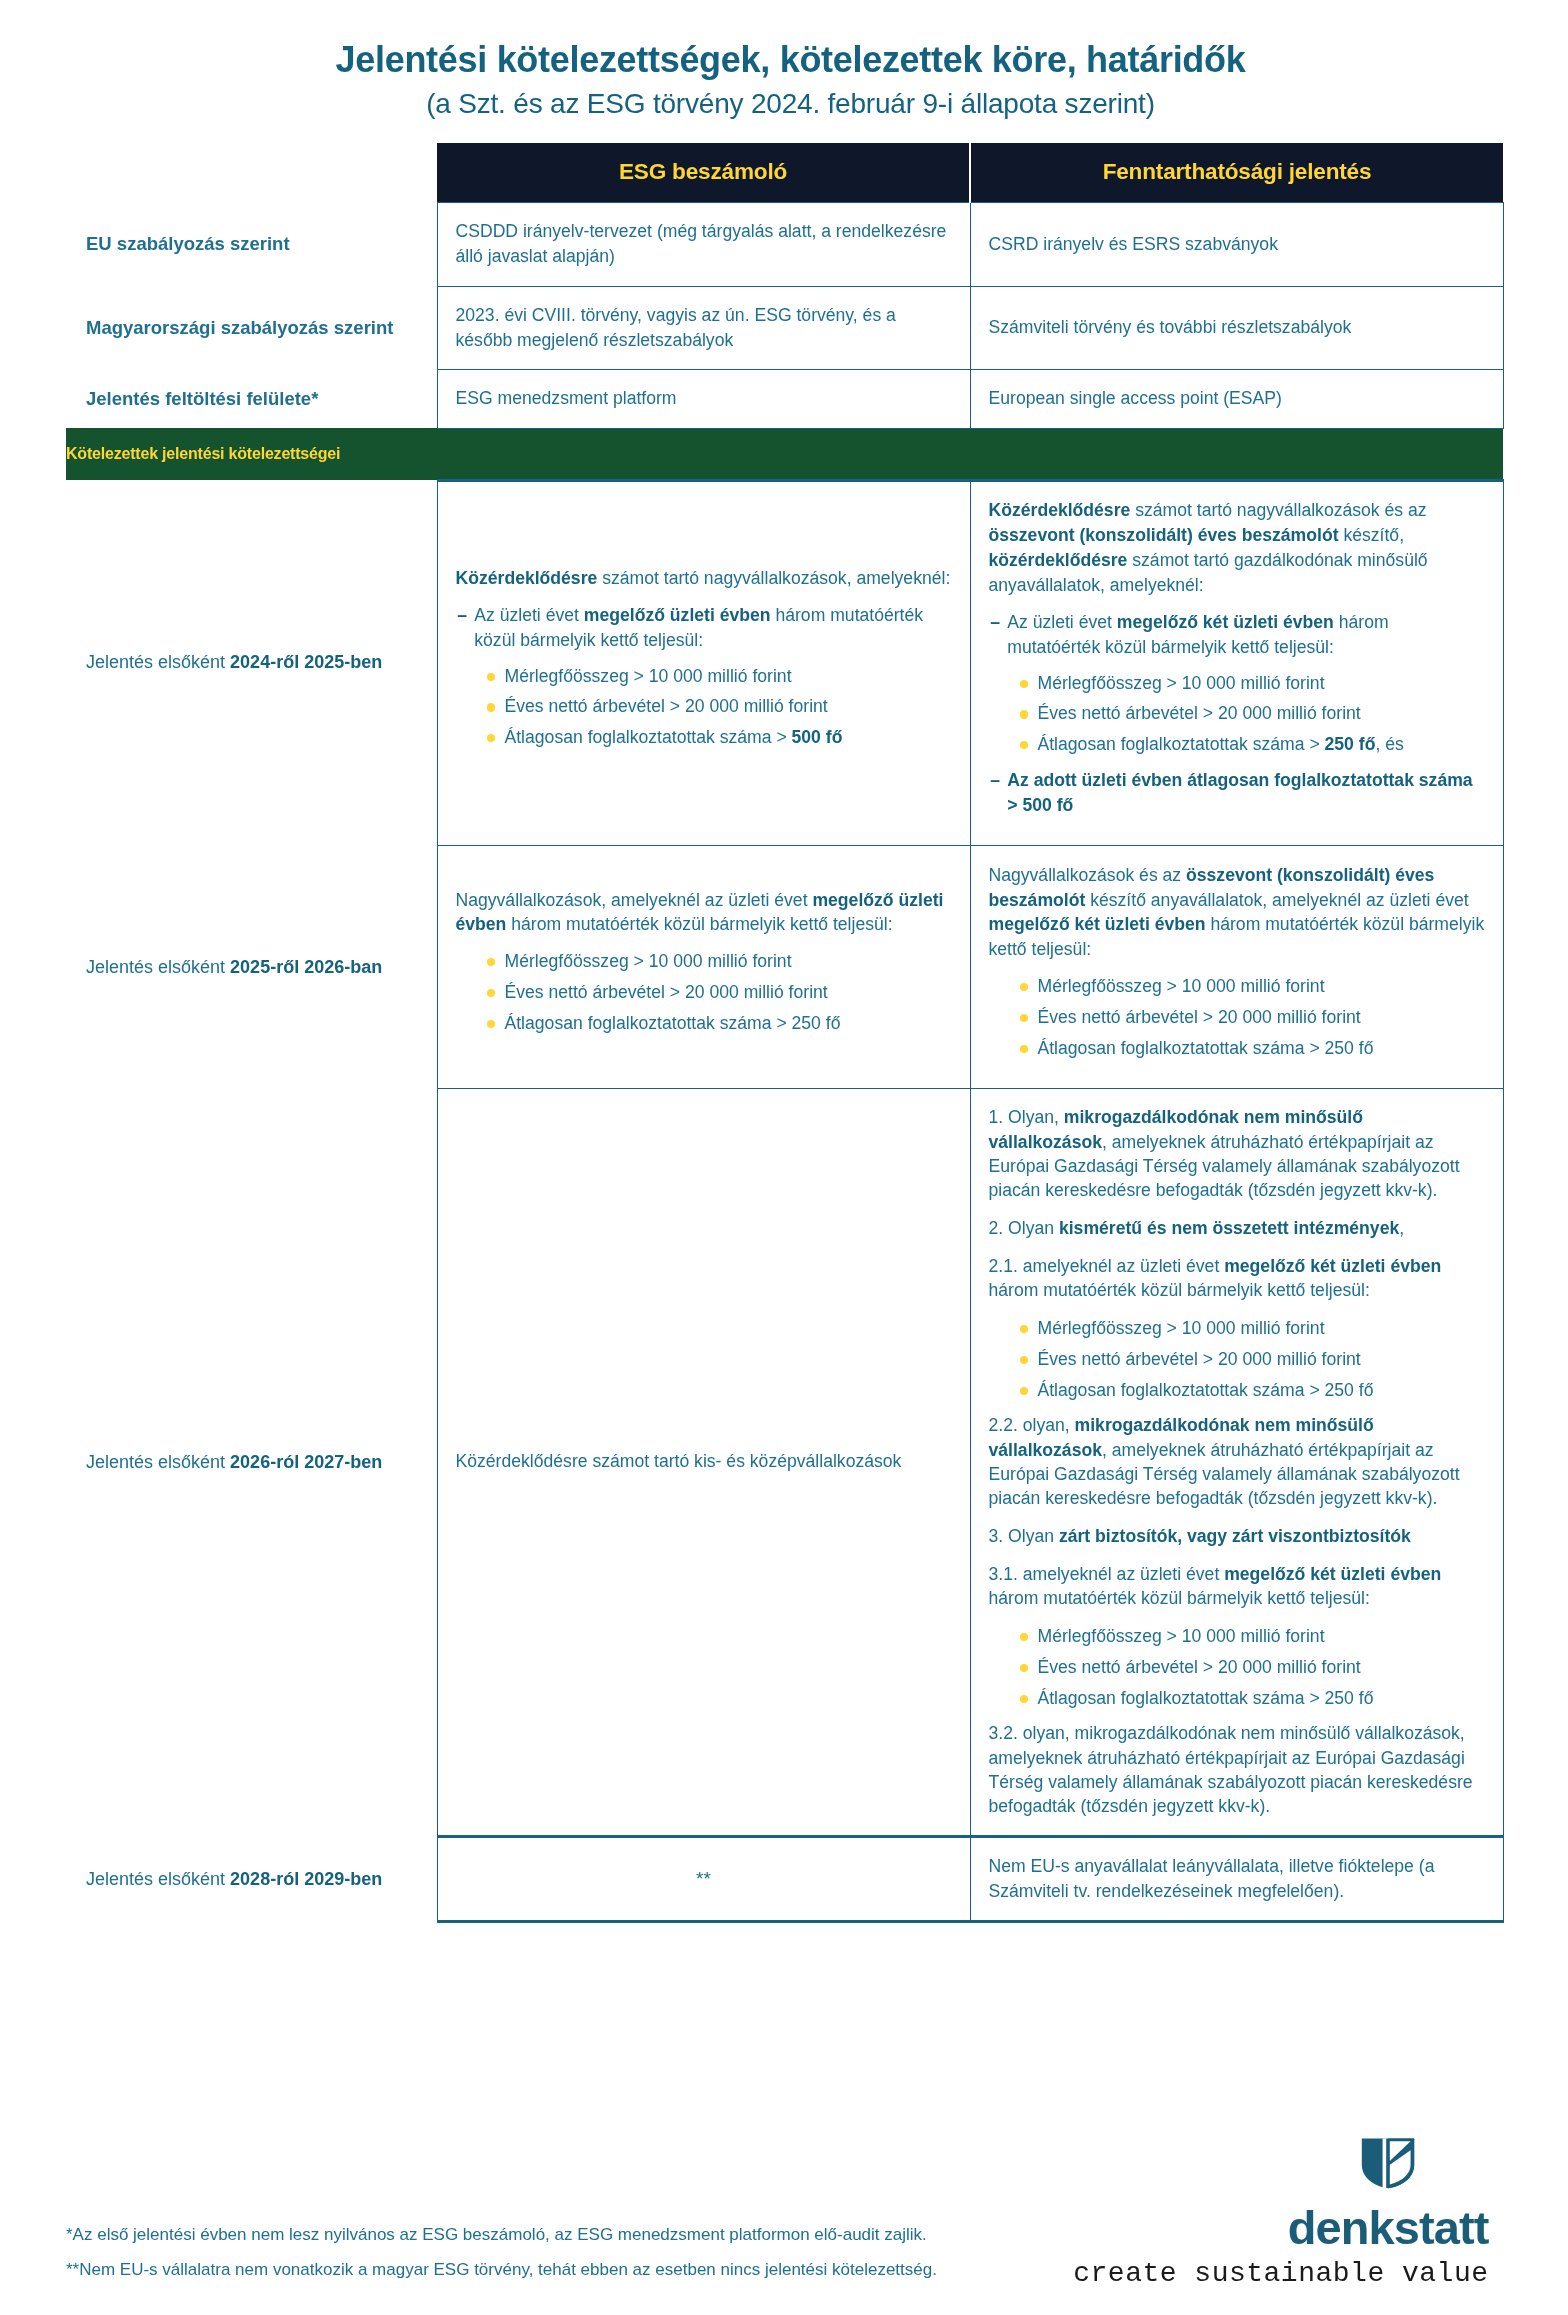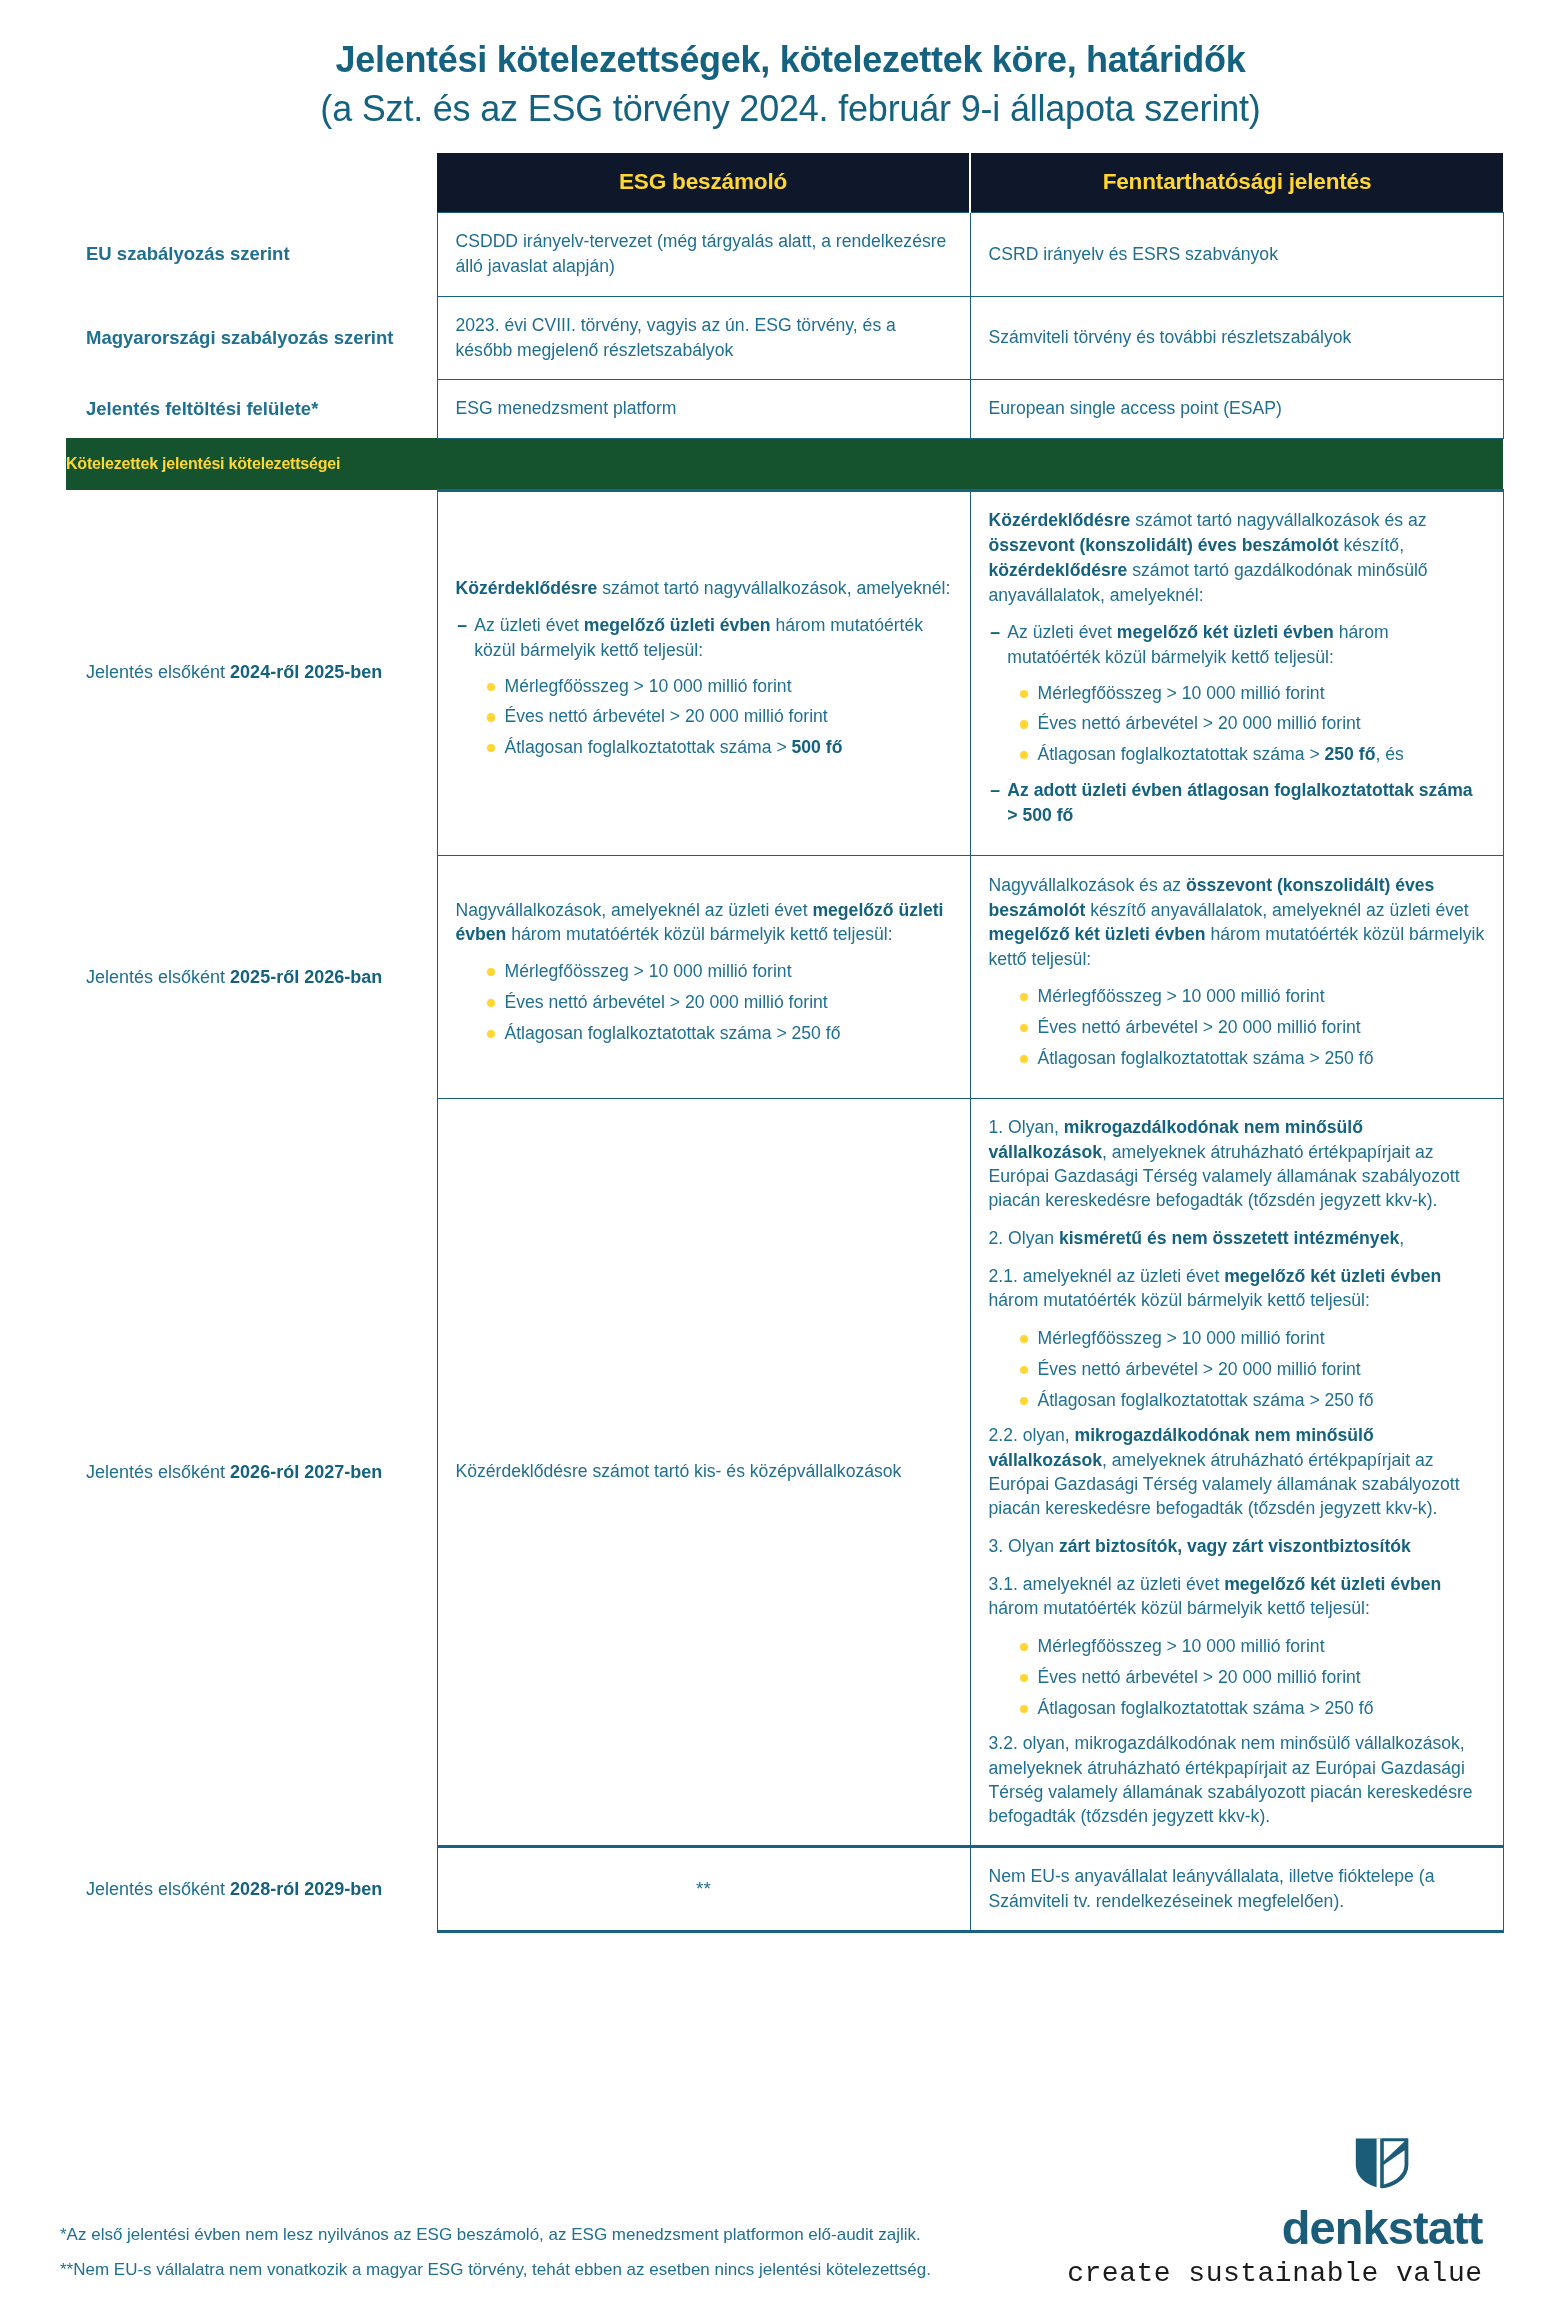"(a Szt. és az ESG" .title-sub { font-size: 36px -> 28px }
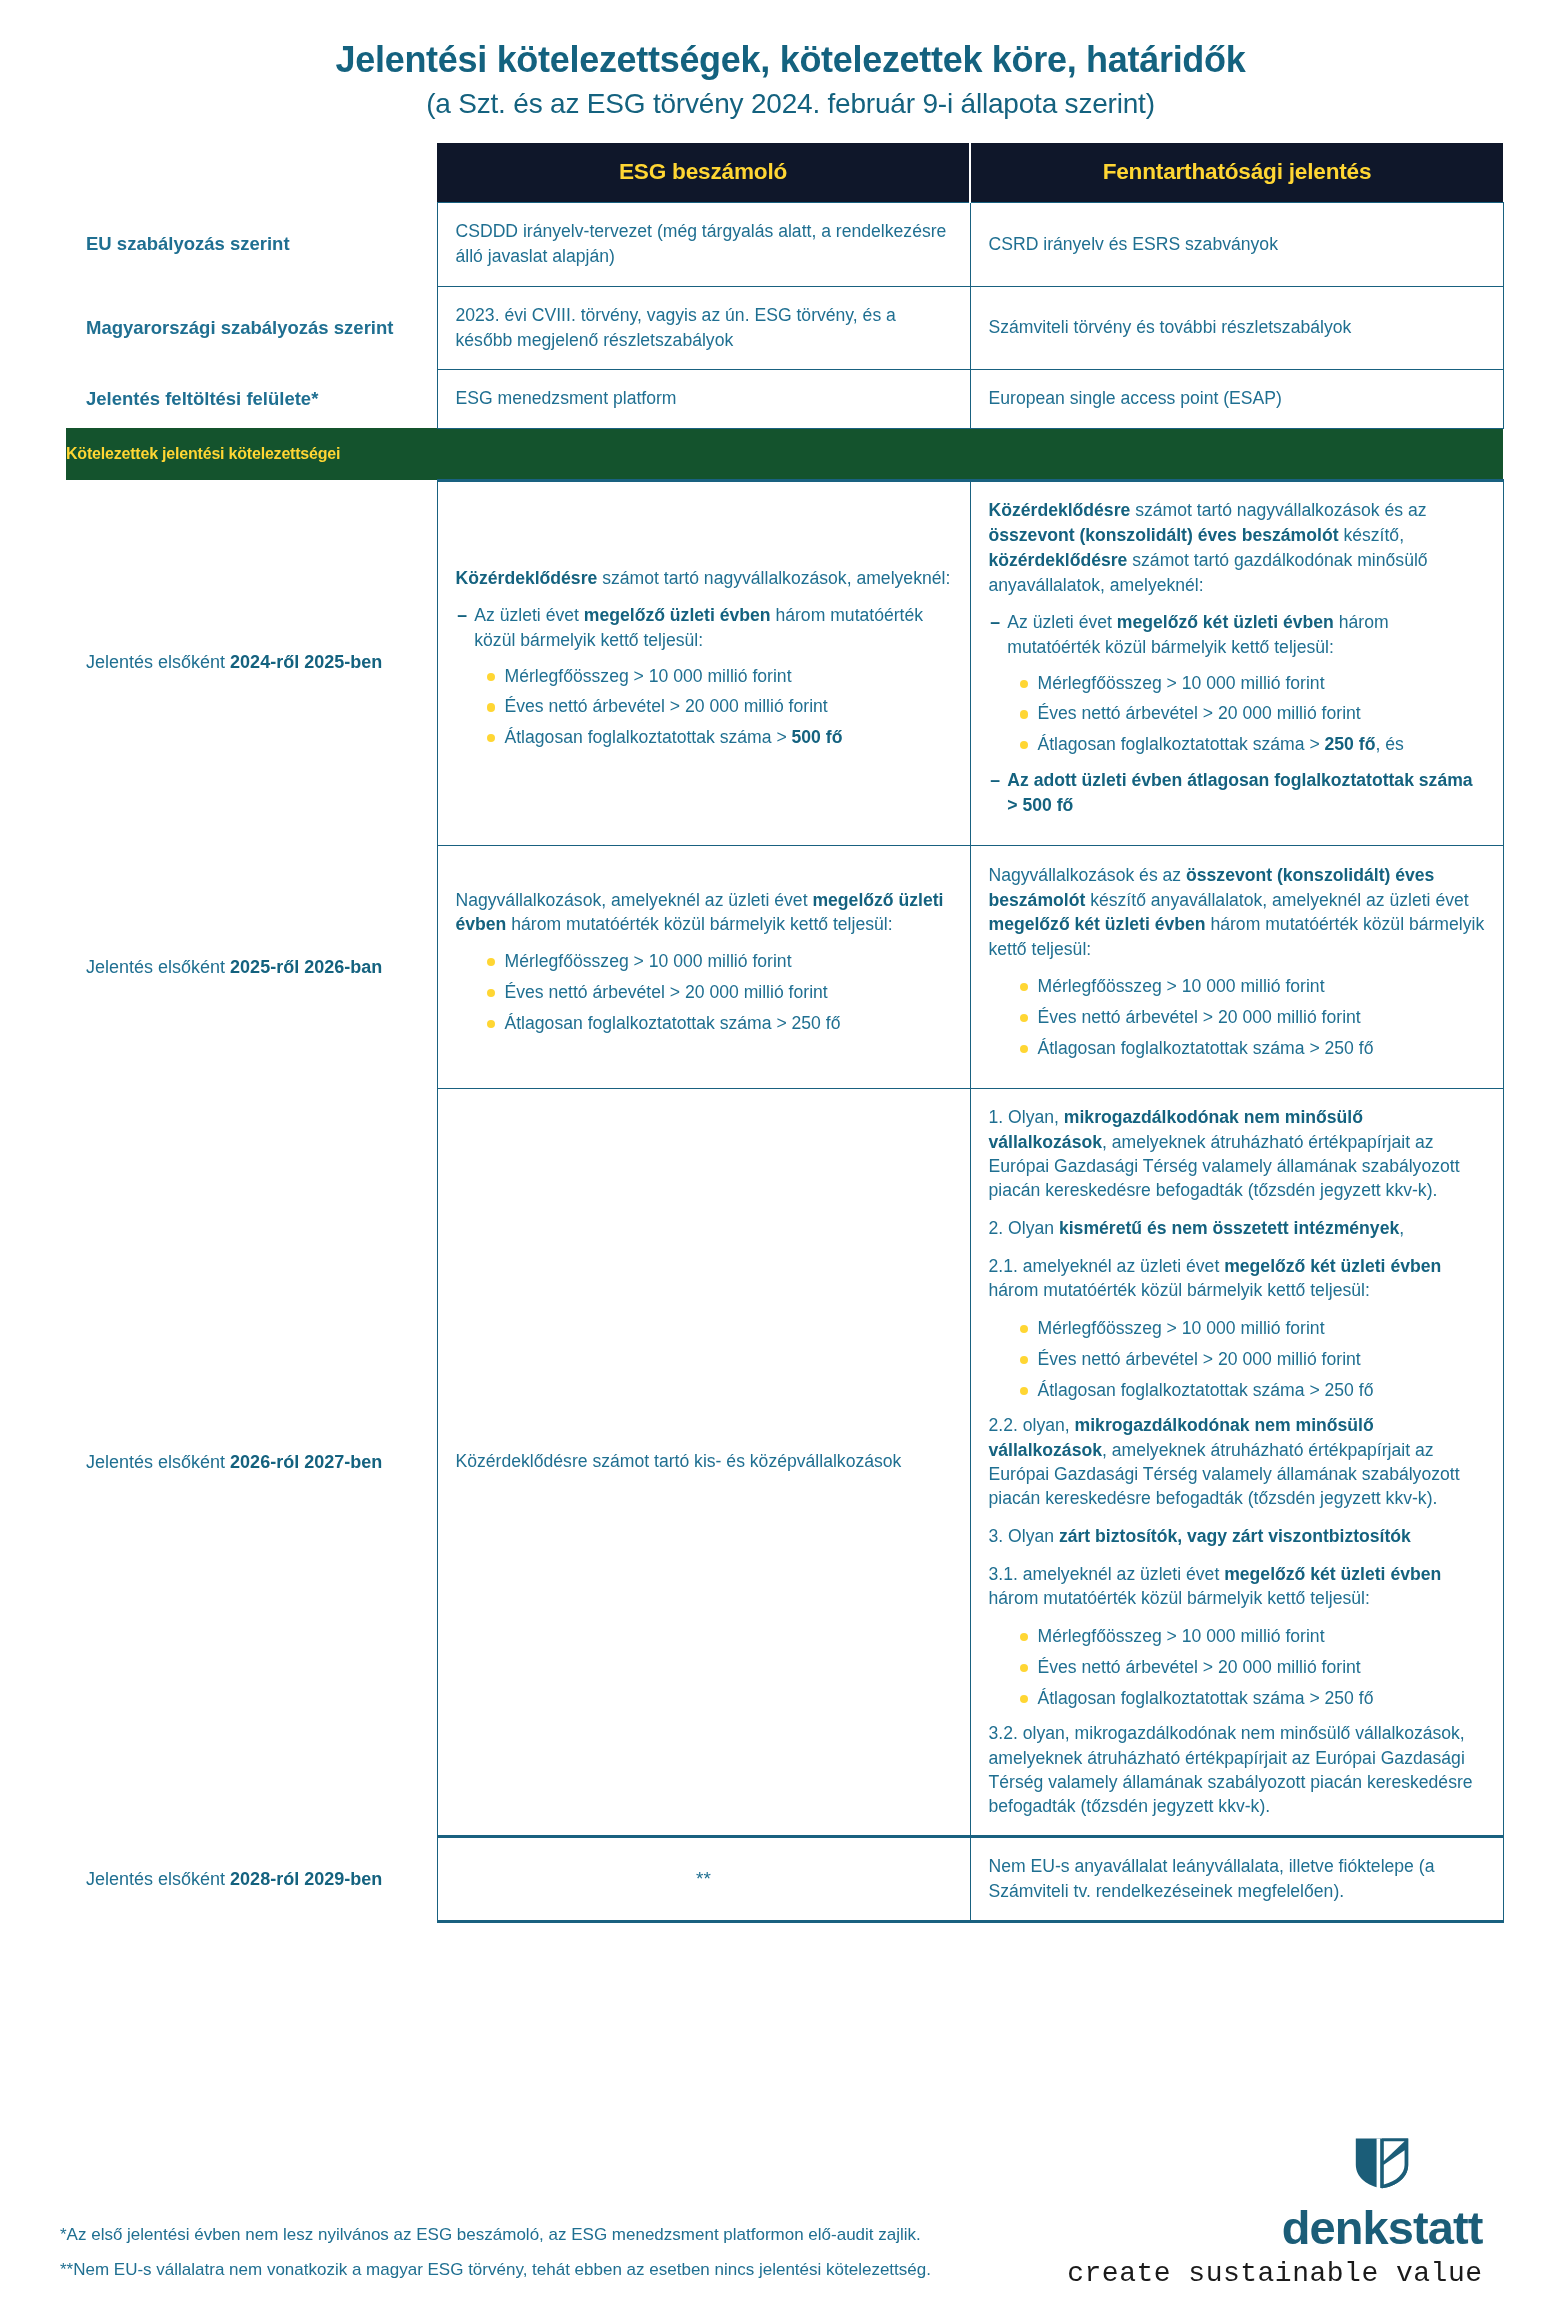"*Az első jelentési évben nem" .footer { left: 60px -> 66px }
